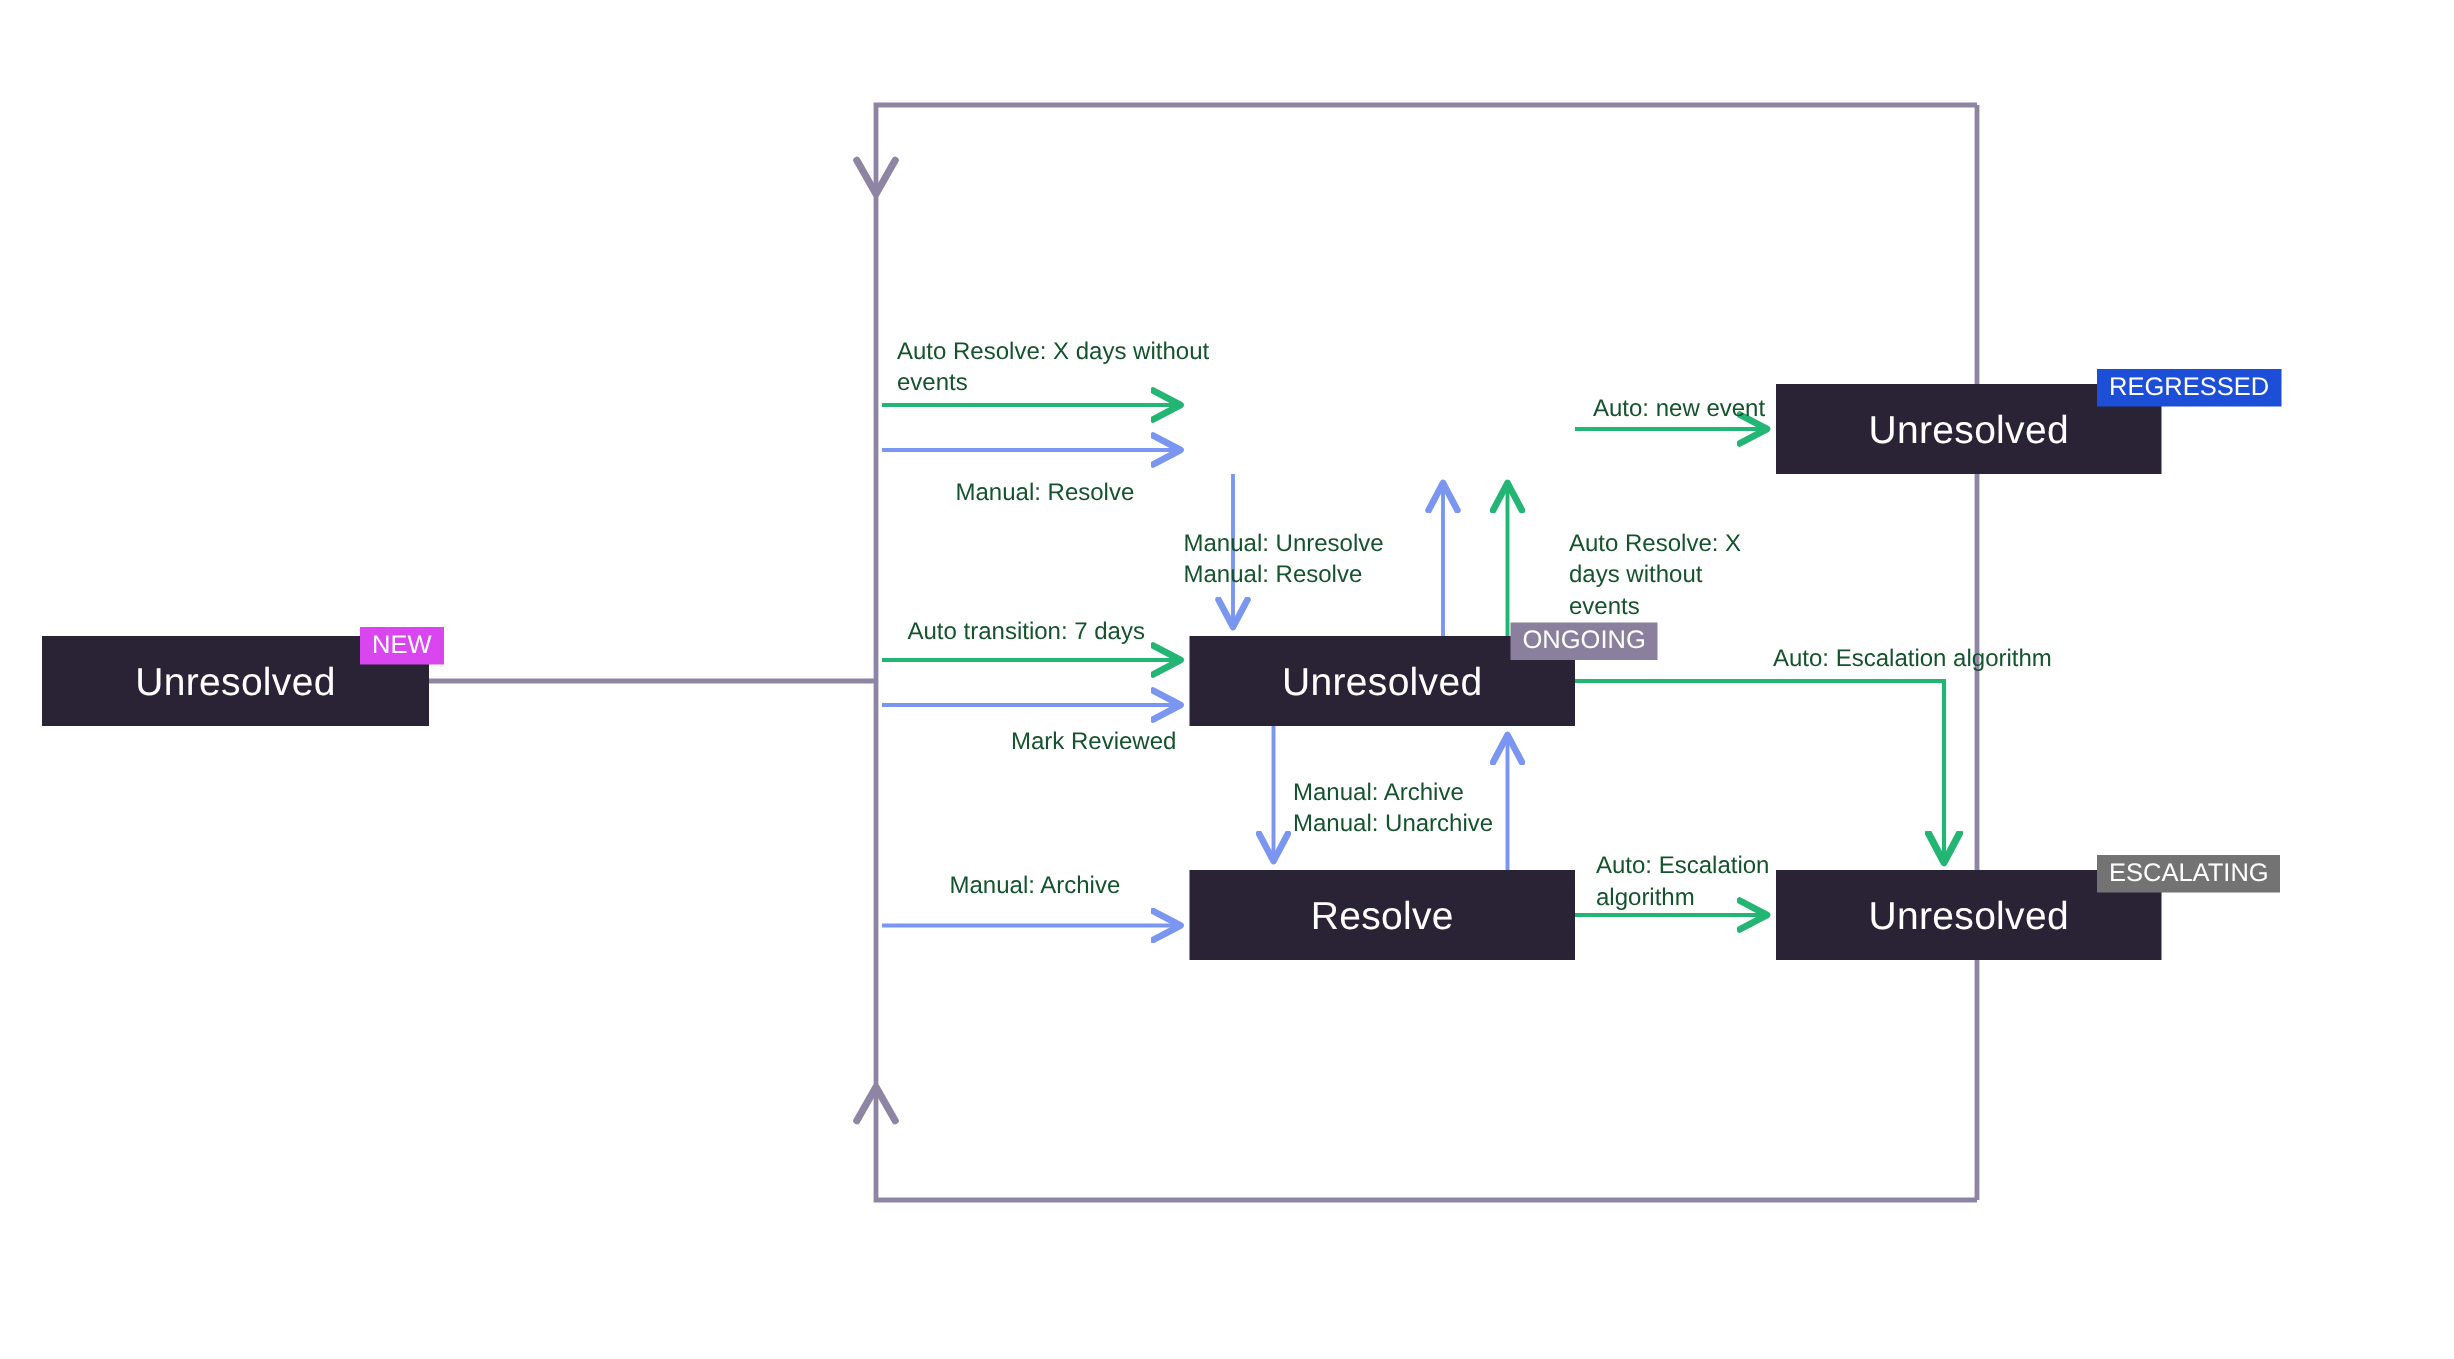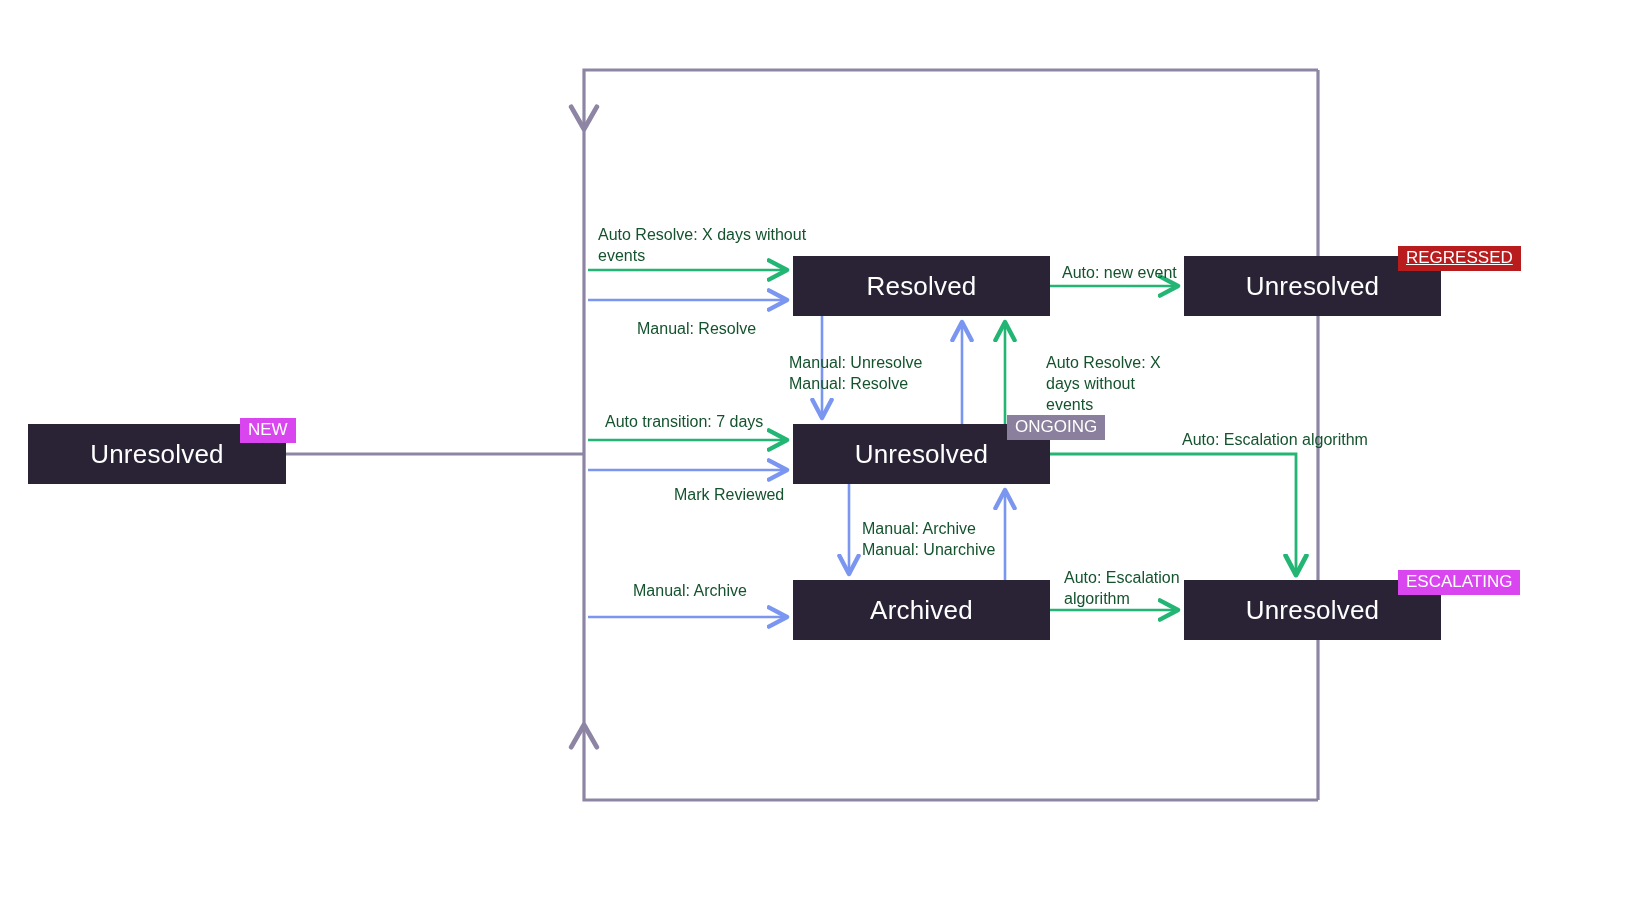"REGRESSED" div.badge { background: #b91c1c -> #1d4ed8; text-decoration: underline -> none }
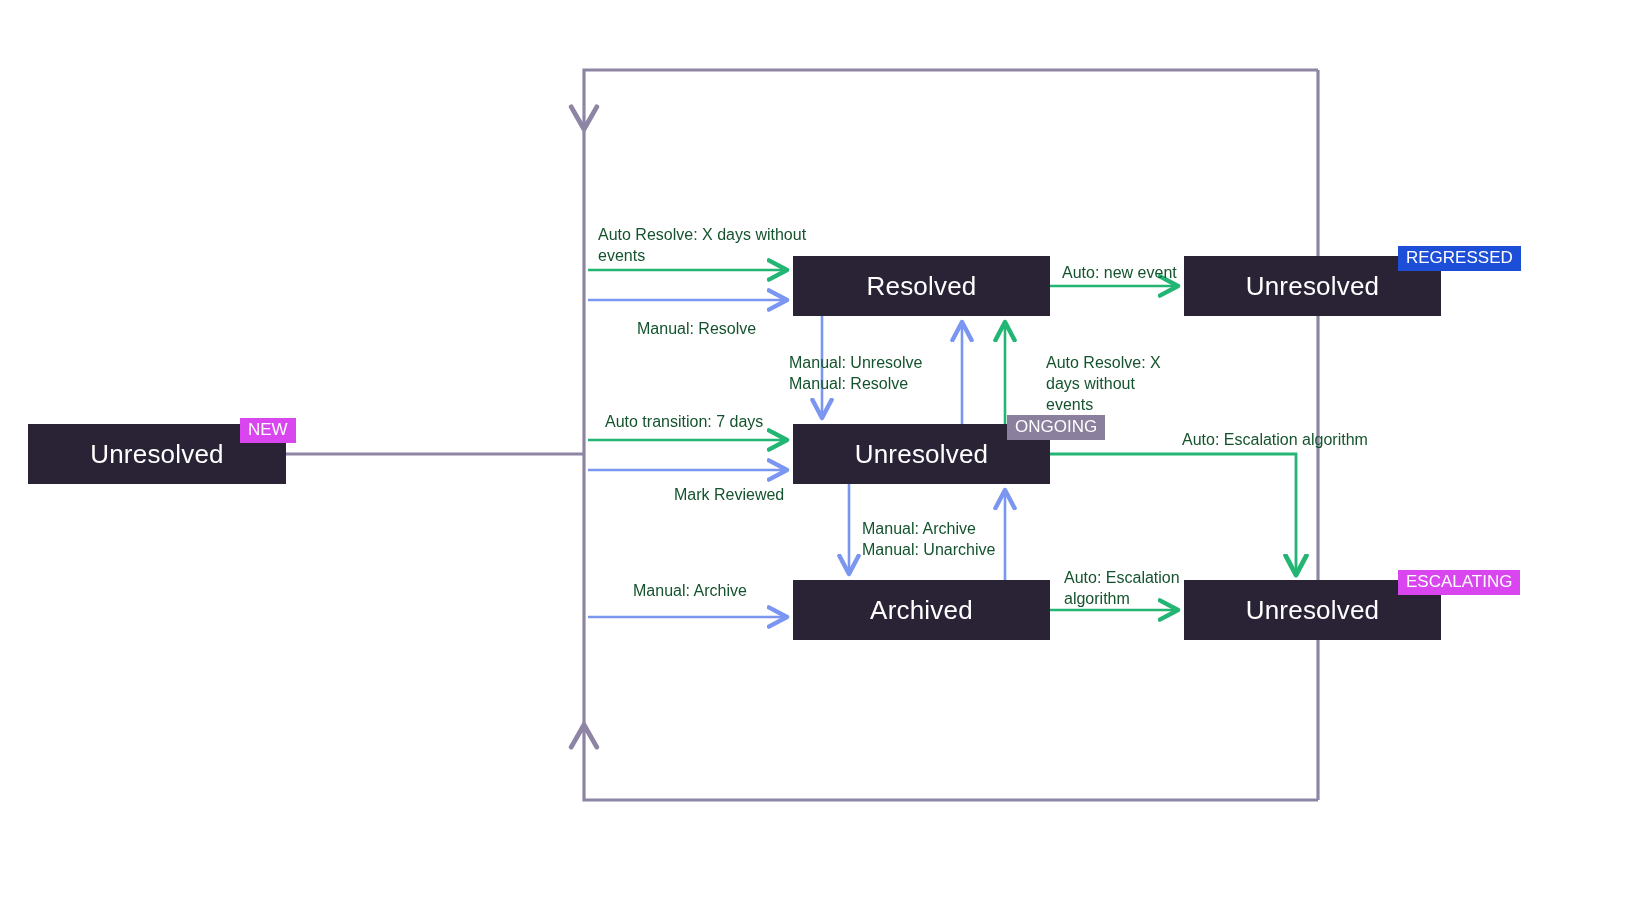"Resolved" div.state-node { html: <div> <span>Resolved</span> </div> -> none }
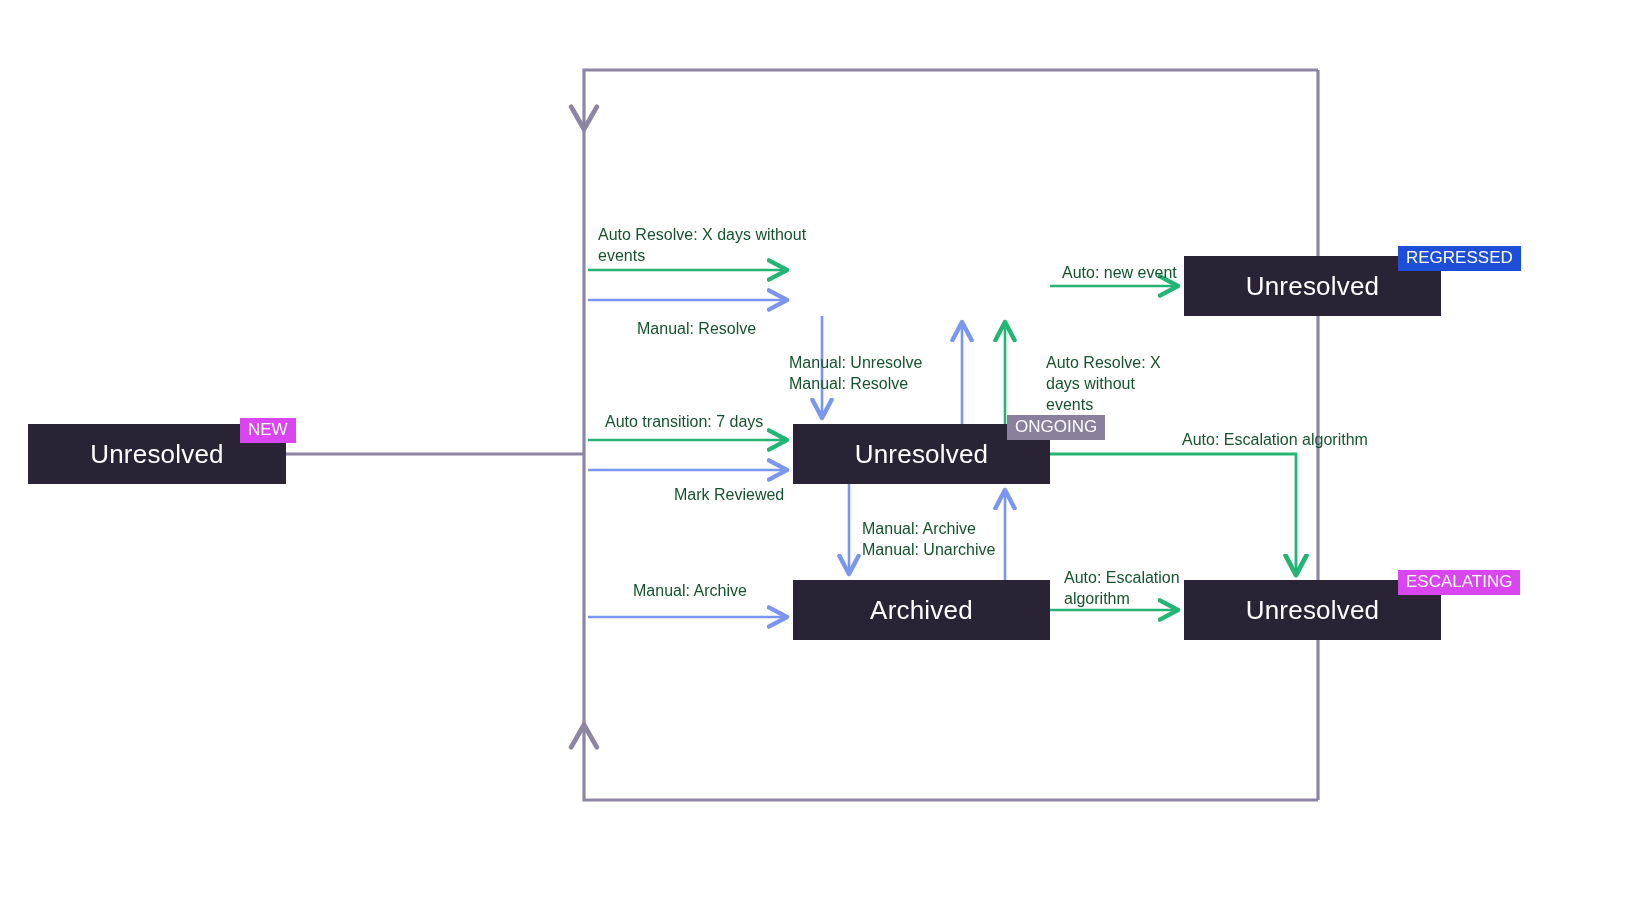"ESCALATING" div.badge { background: #d946ef -> #737373 }
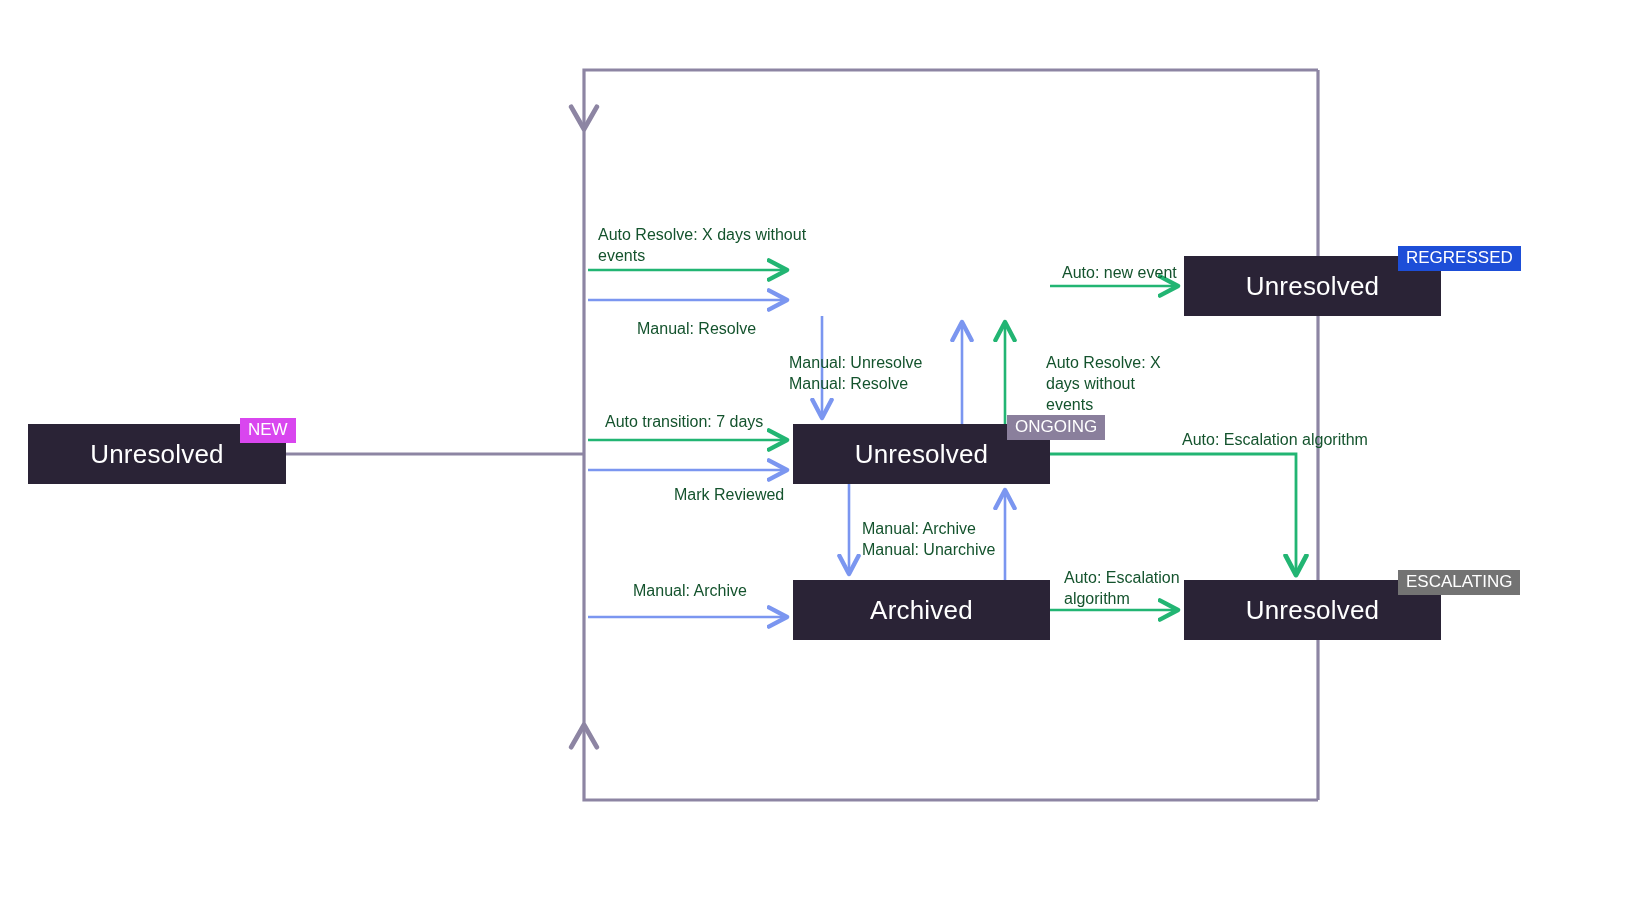"Archived" span { text: Archived -> Resolve }
